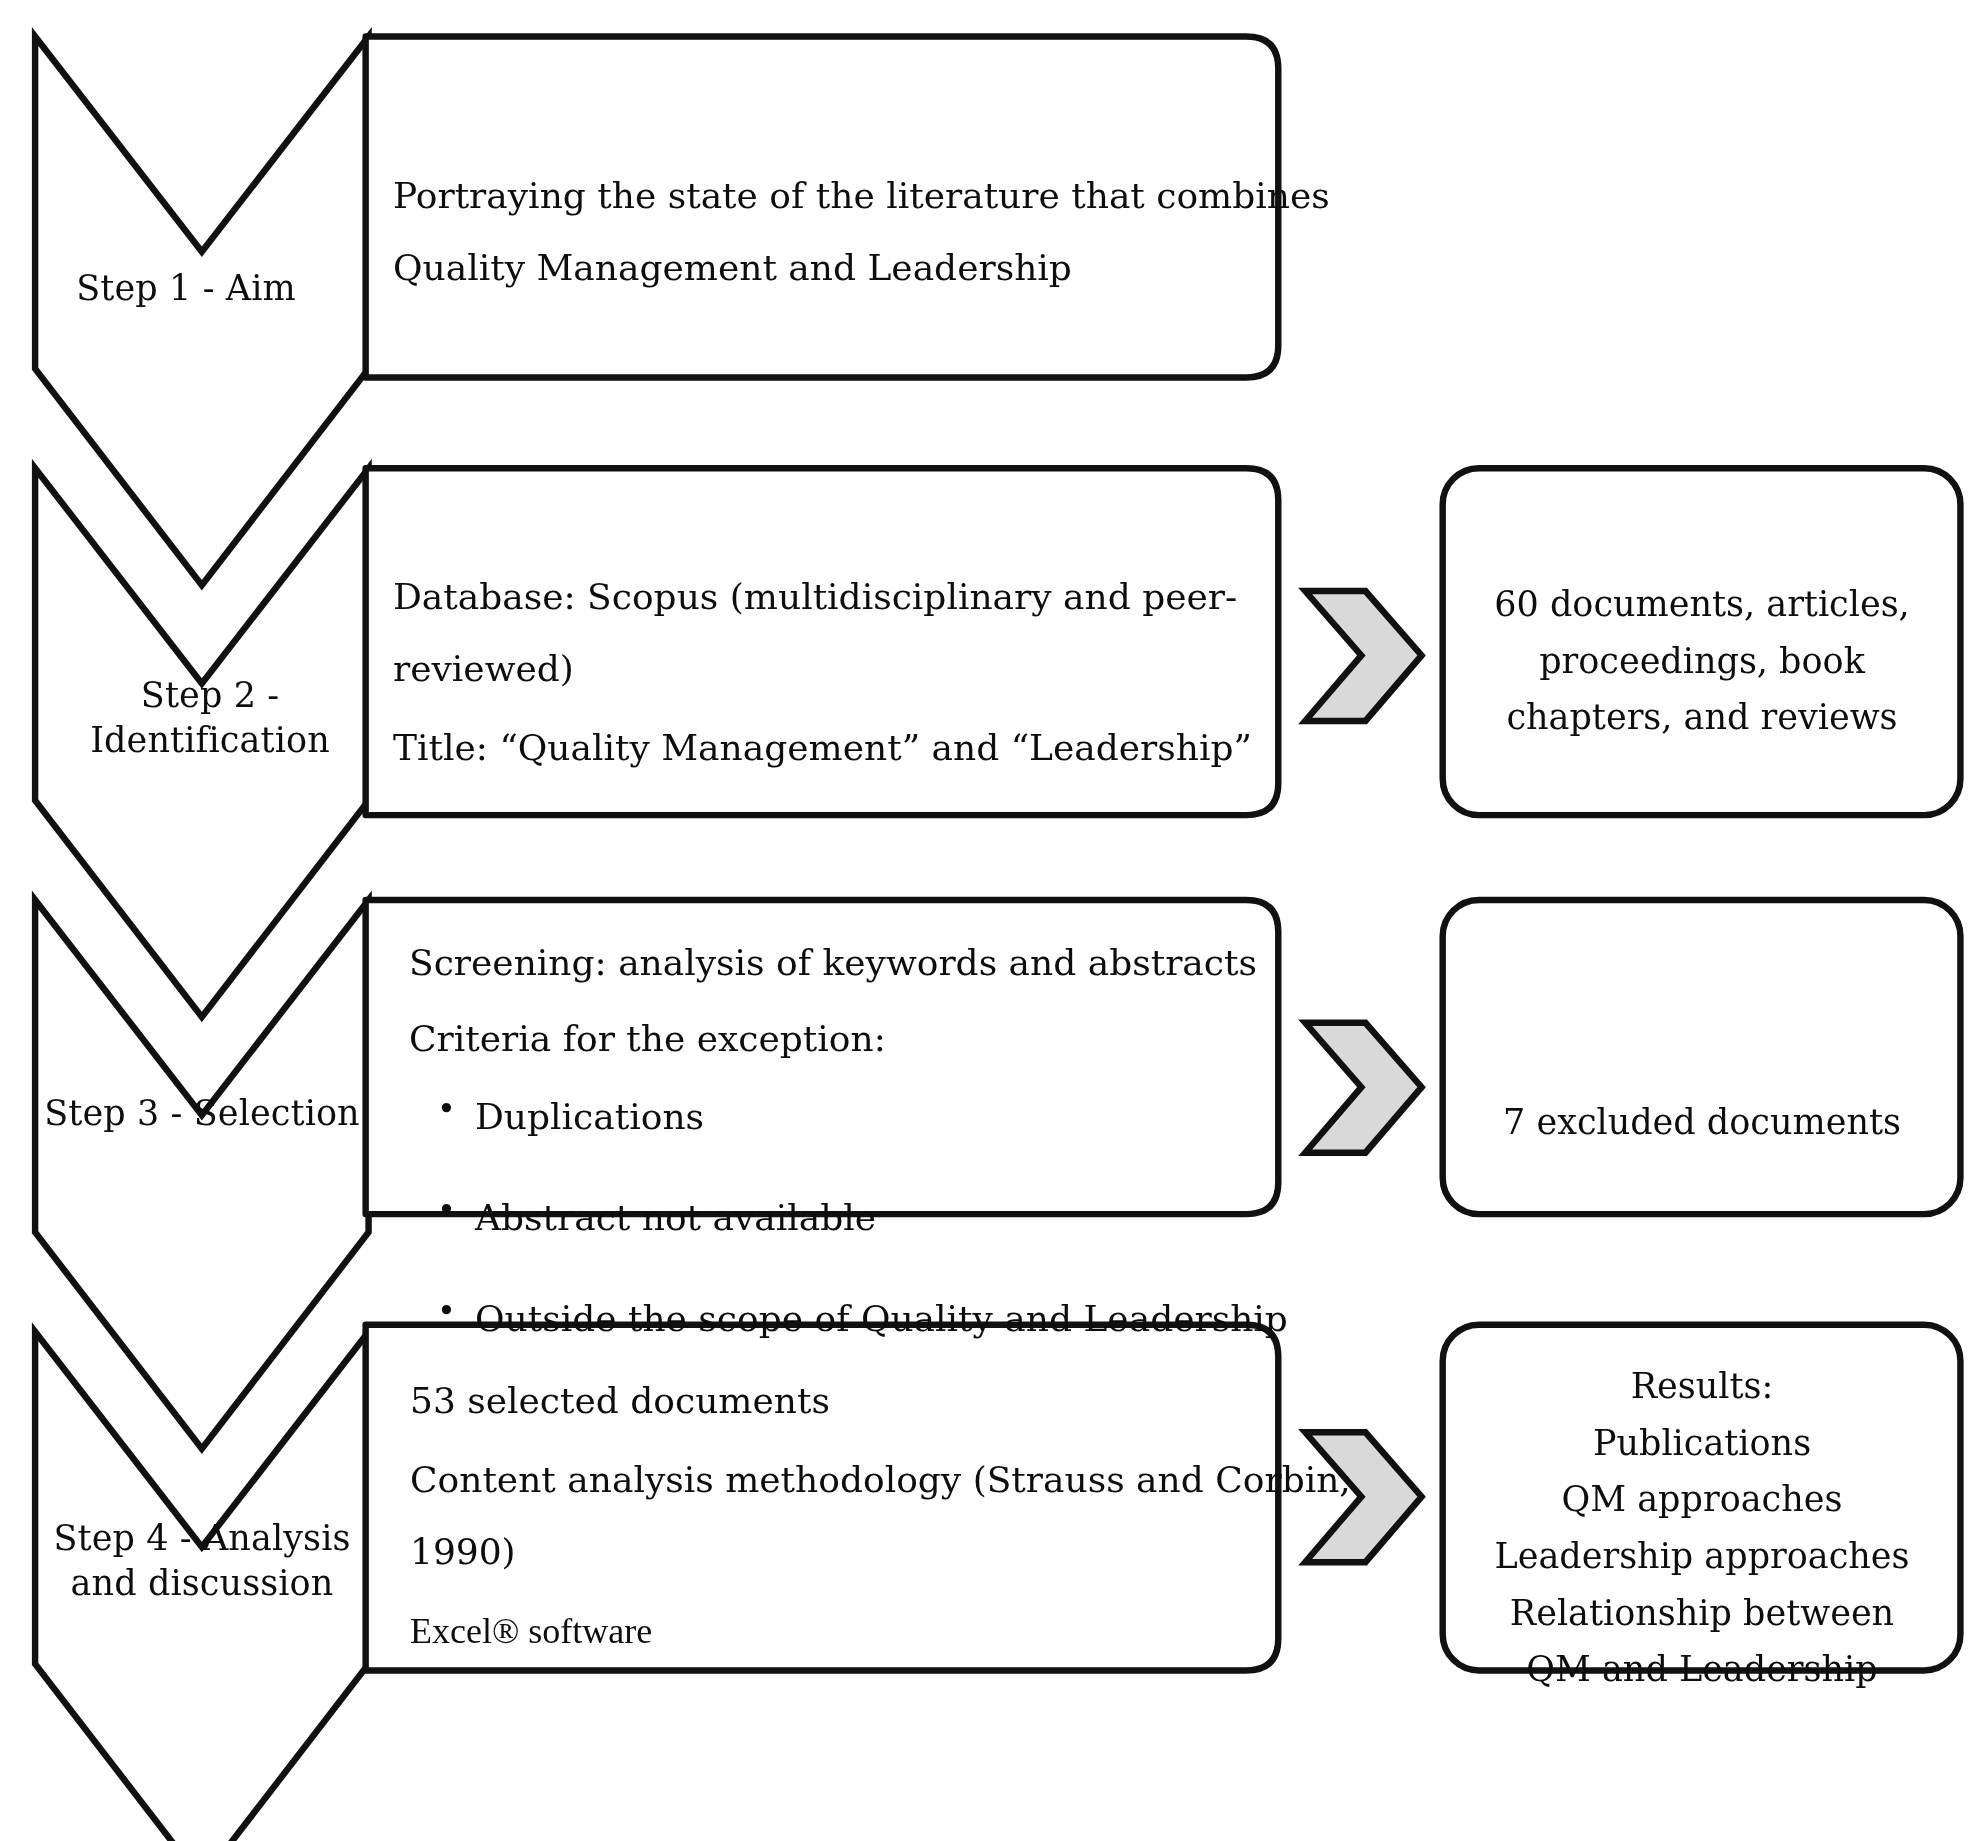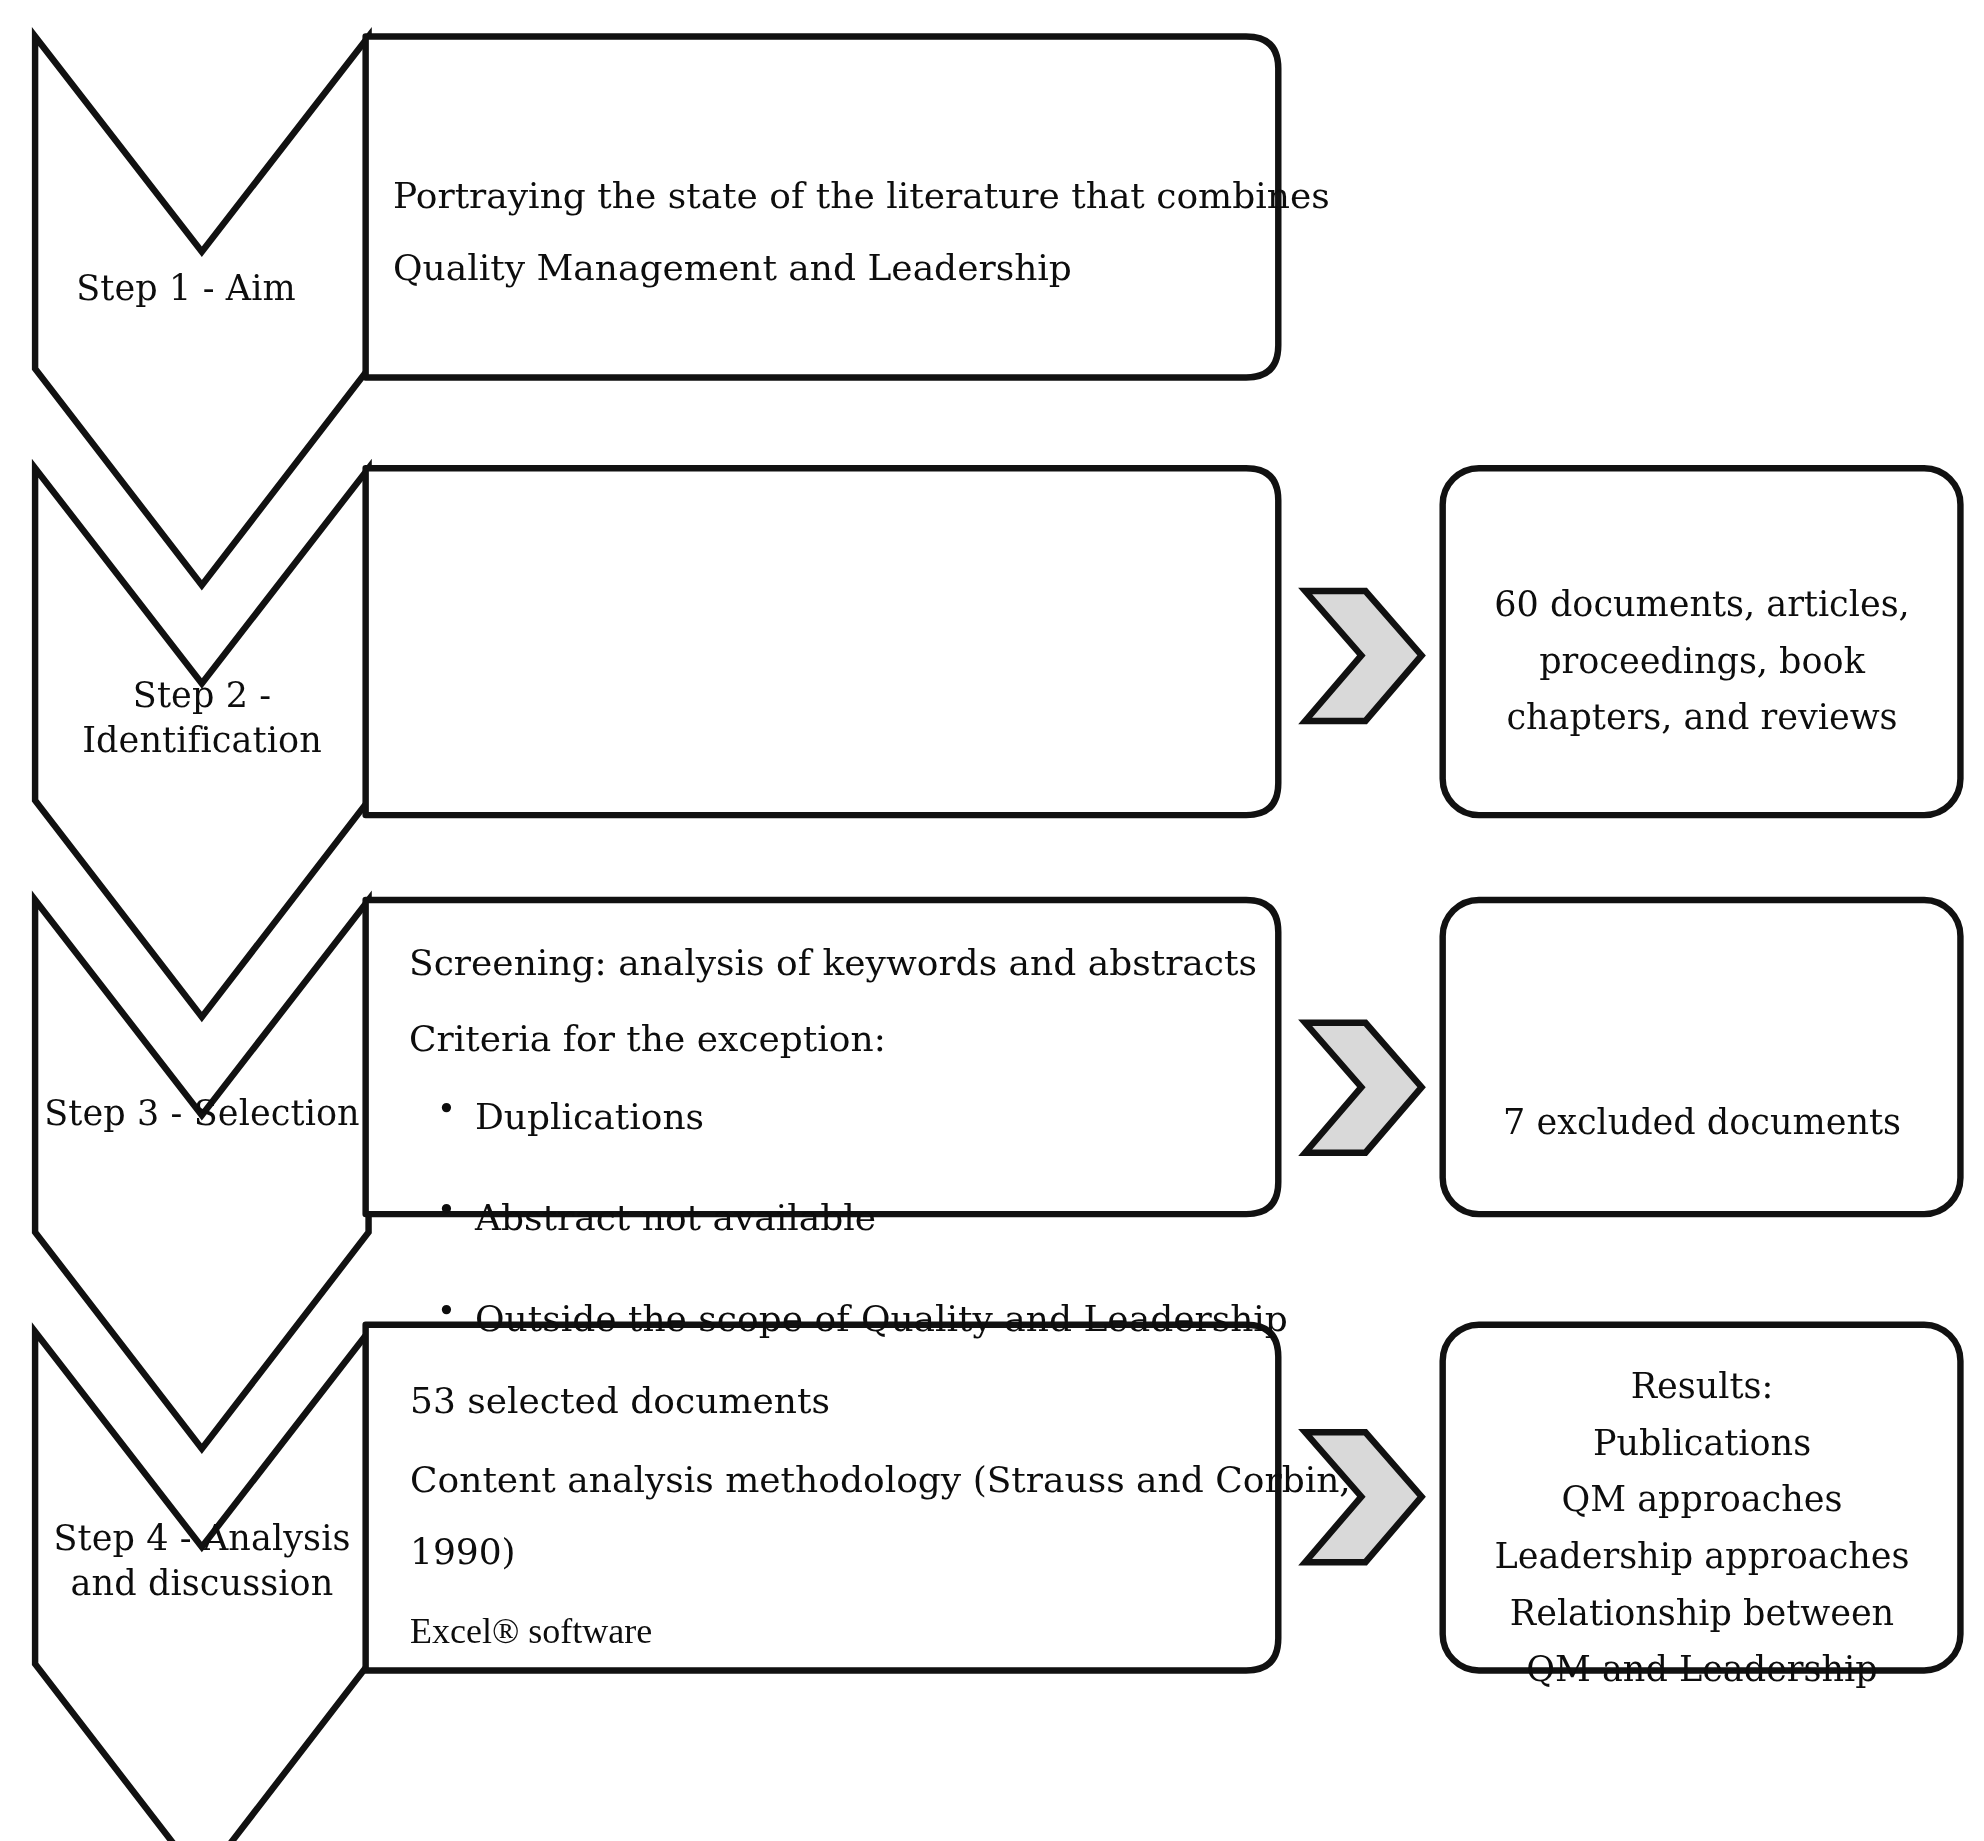"Database: Scopus (multidisciplinary and" div.txt { html: none -> <div> <p>Database: Scopus (multidisciplinary and peer-</p> <p>reviewed)</p> <p>Title: “Quality Management” and “Leadership”</p> </div> }
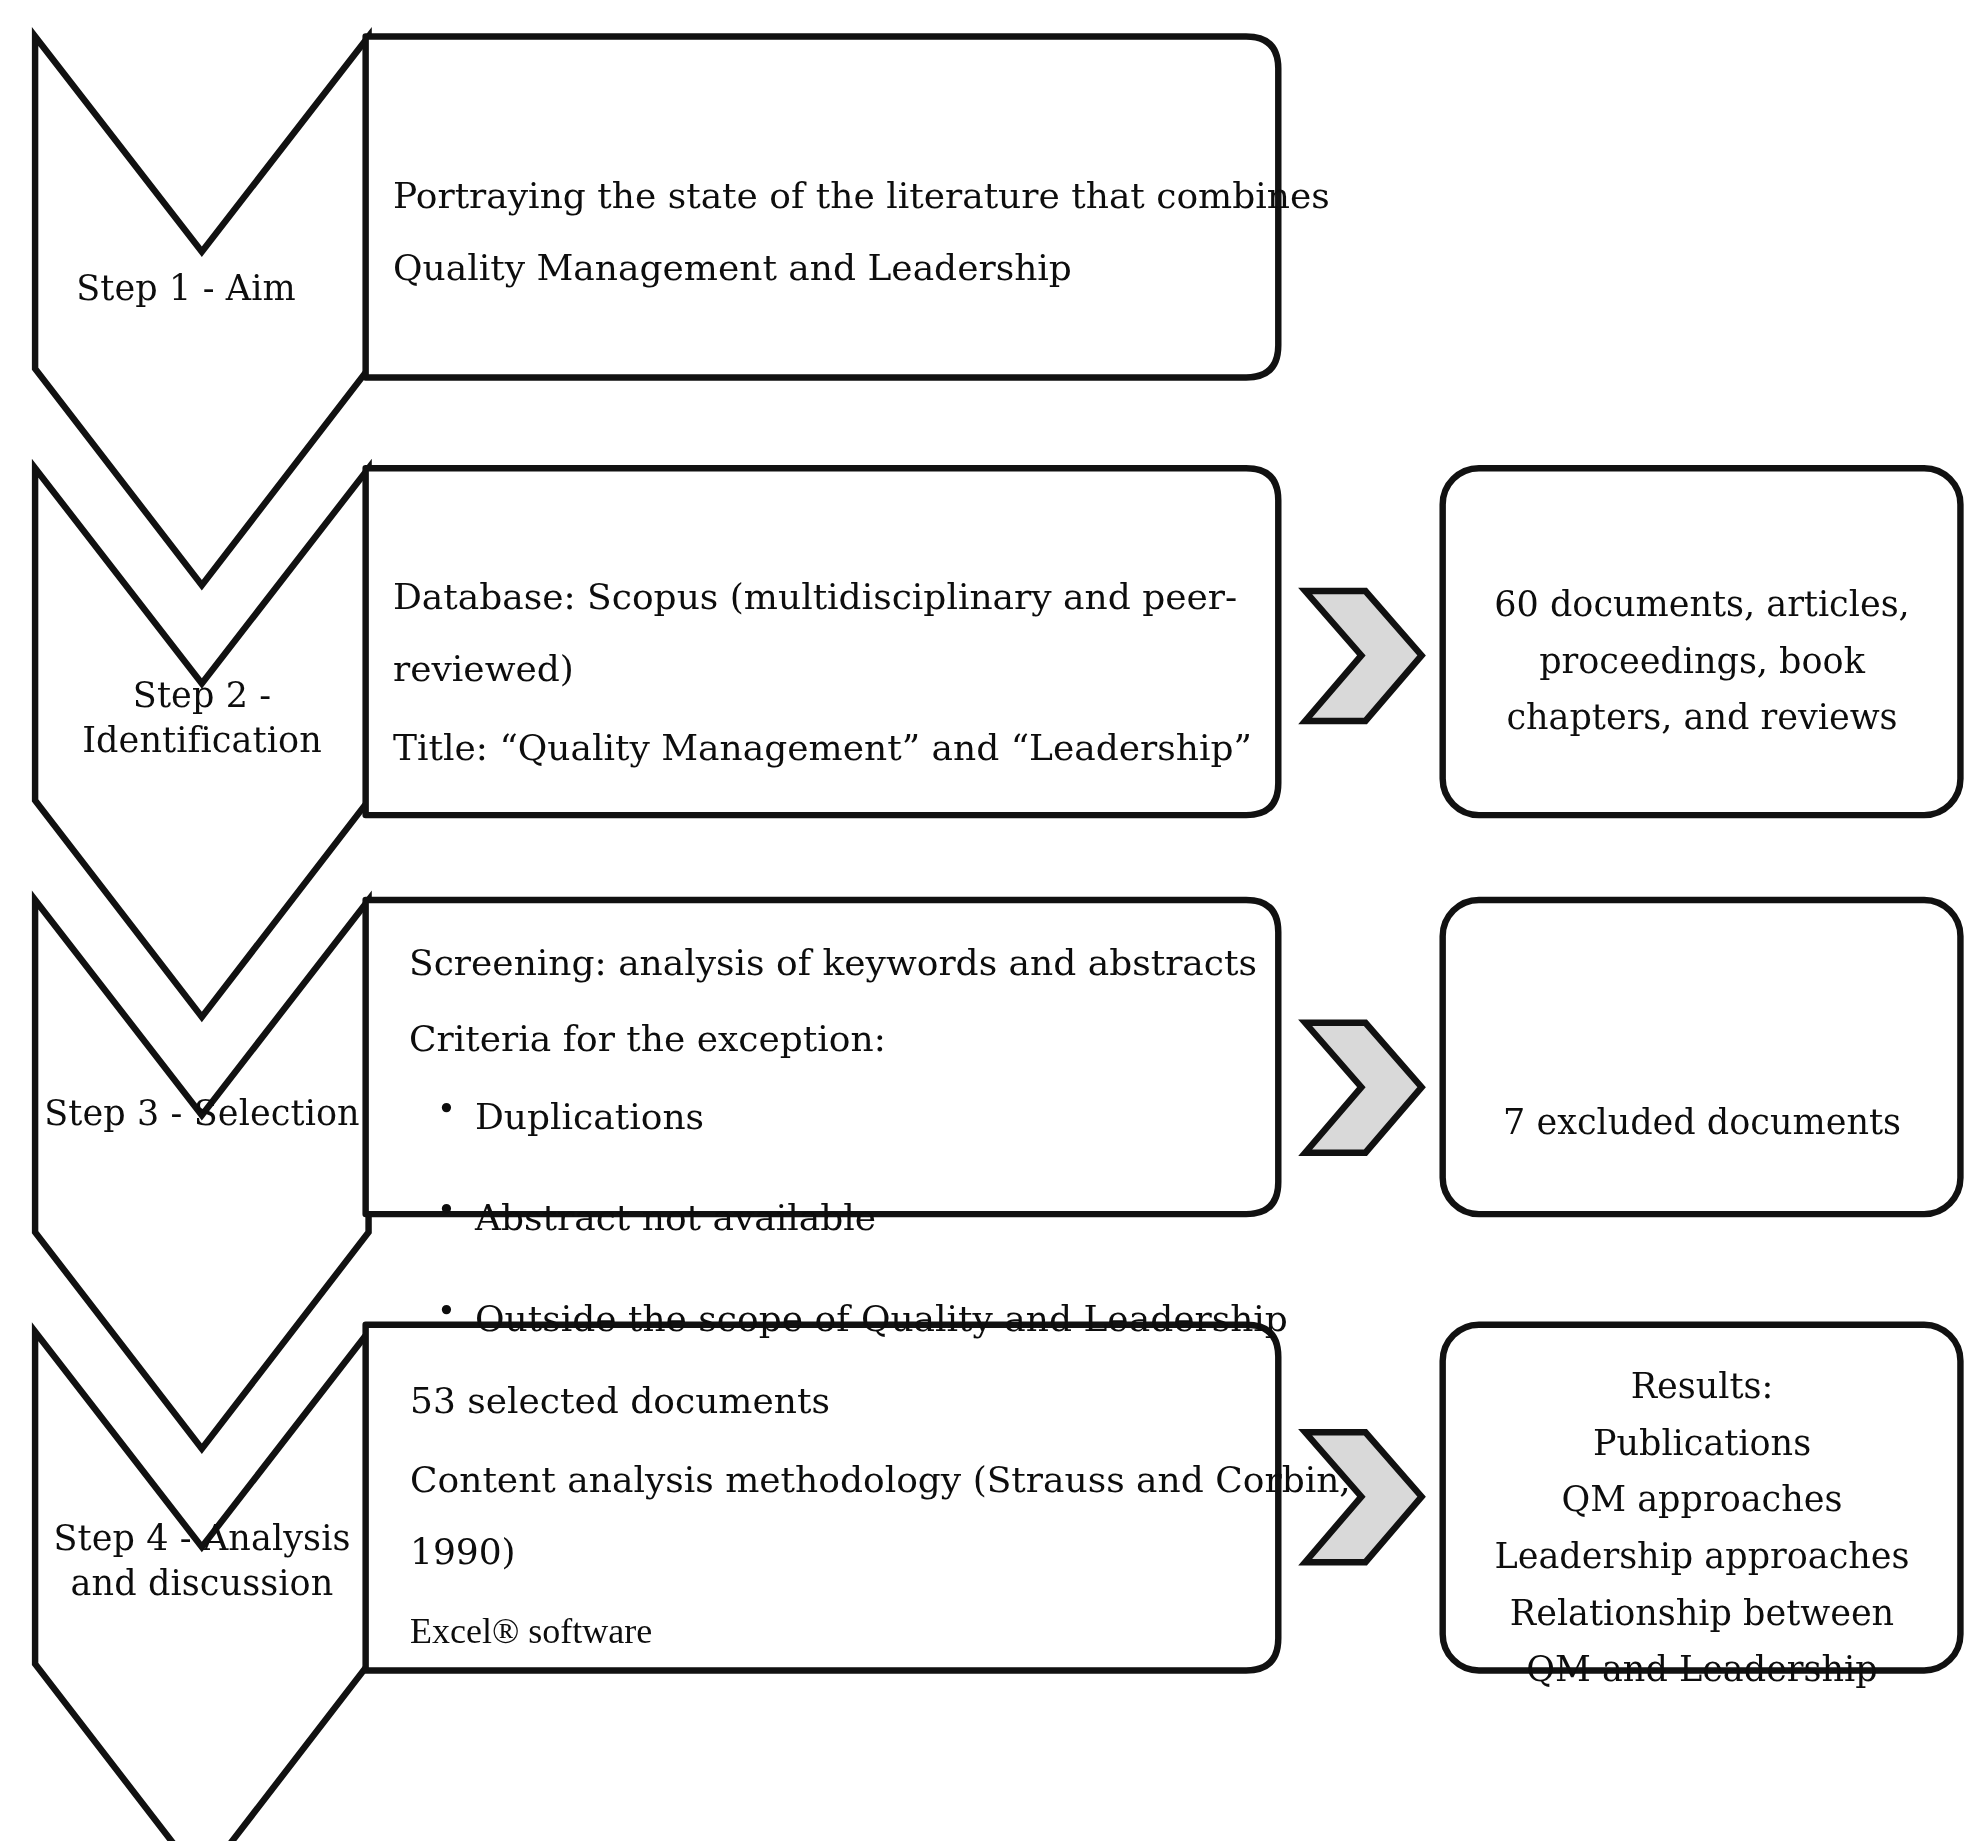"Step 2 -" div.txt { left: 38px -> 46px }
